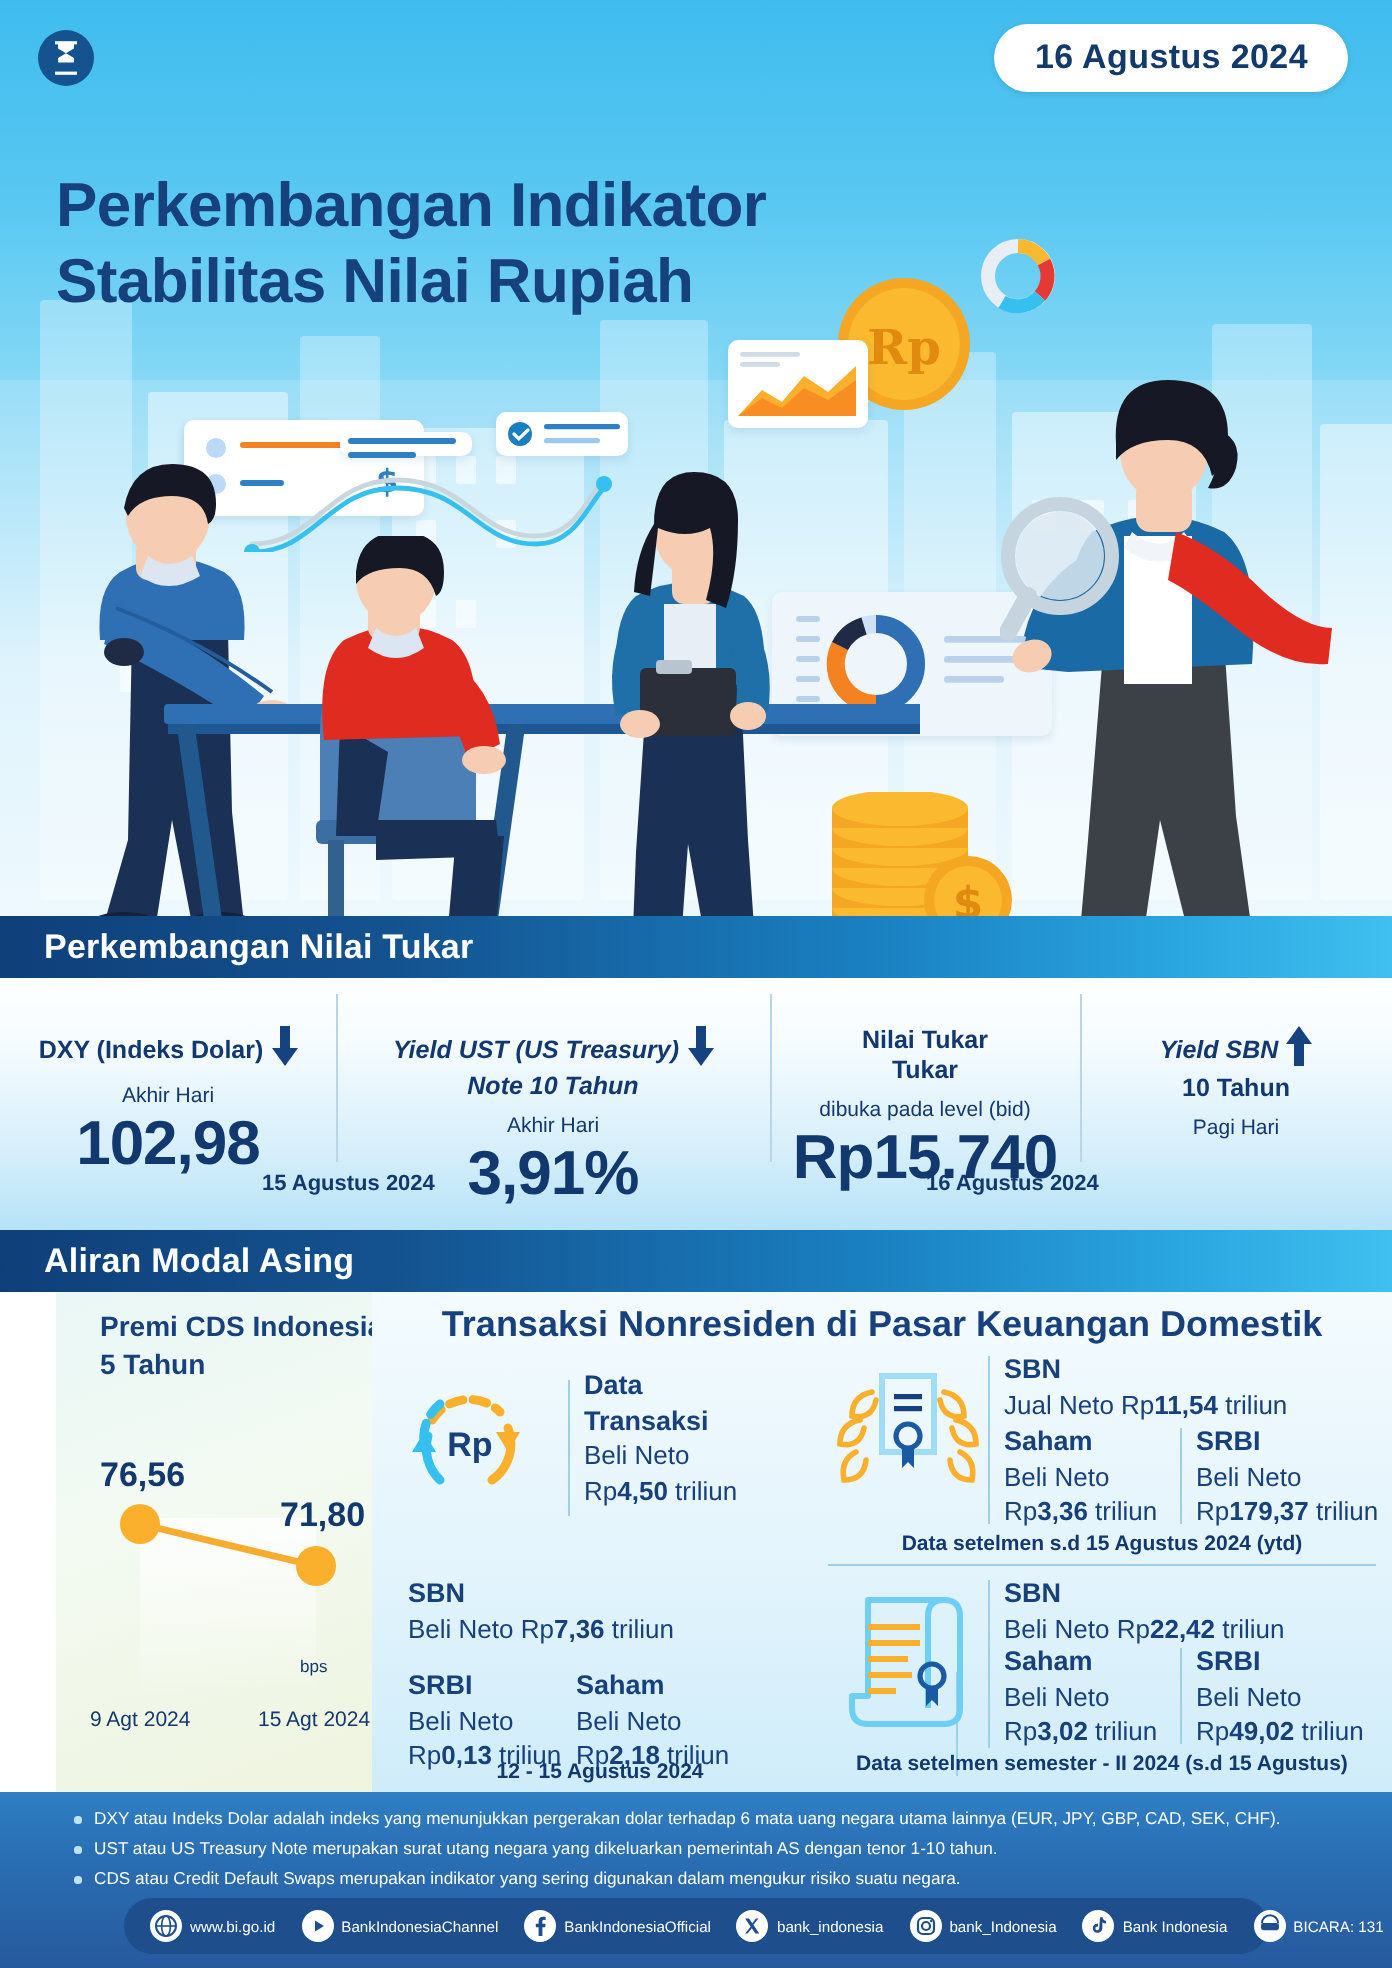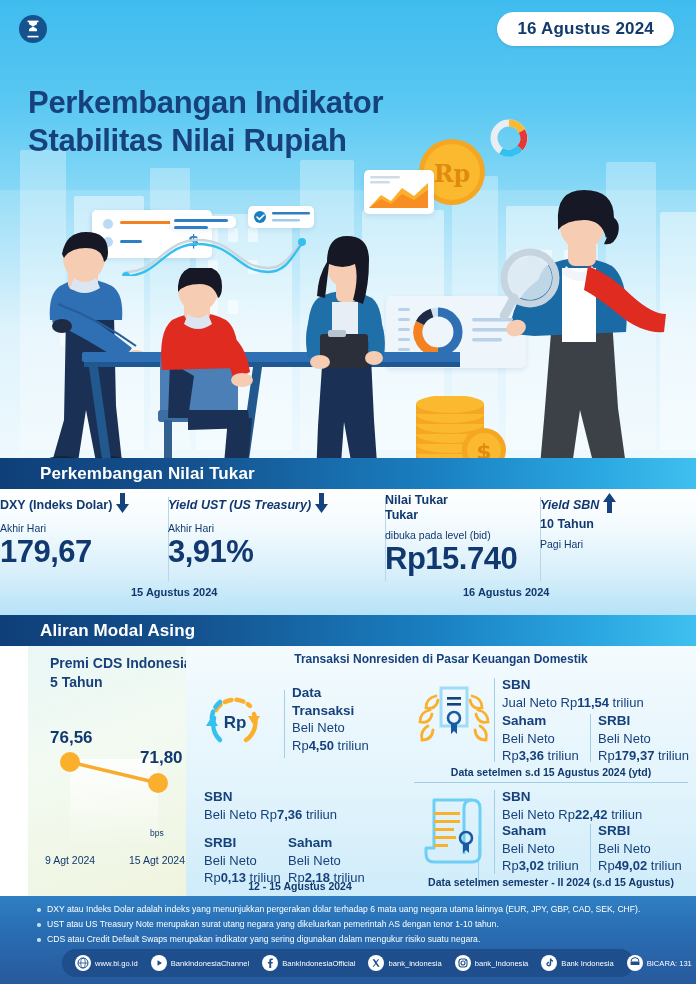"Perkembangan Nilai Tukar" .secbar span { margin-left: 18px -> none }
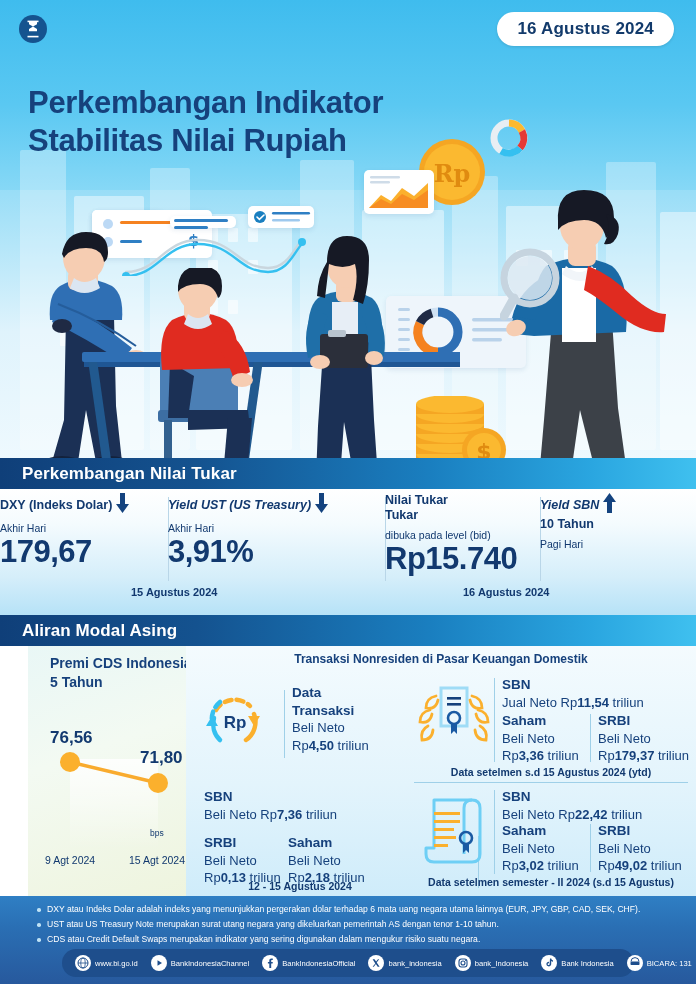"DXY (Indeks Dolar)" .fxcol { padding-top: 4px -> 24px; text-align: left -> center }
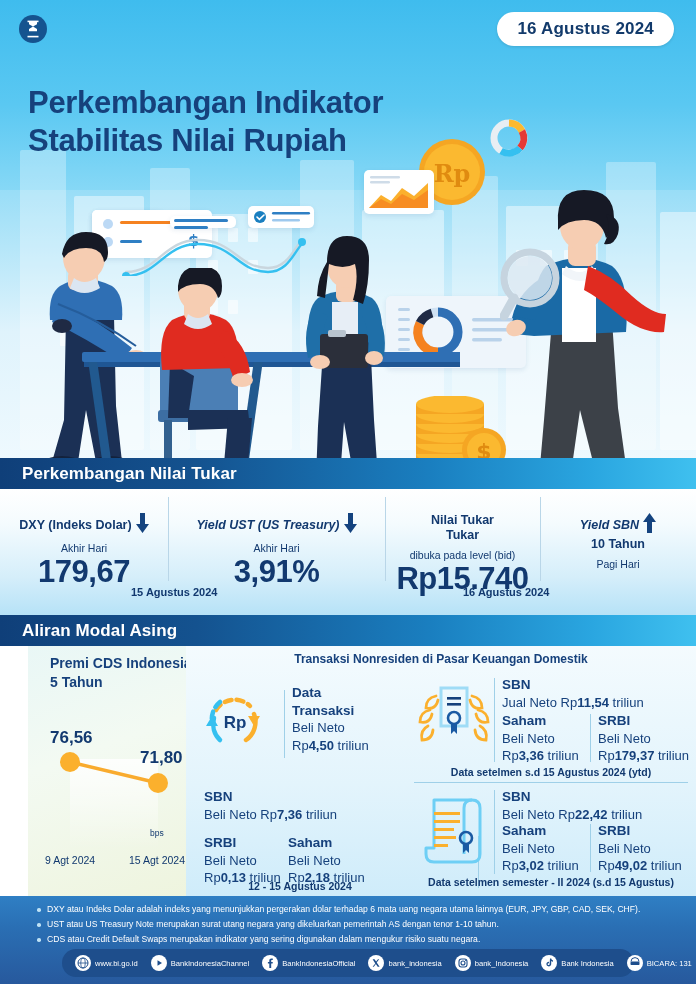"Note 10 Tahun" div.fxlab { html: none -> <div><span>Note 10 Tahun</span></div> }
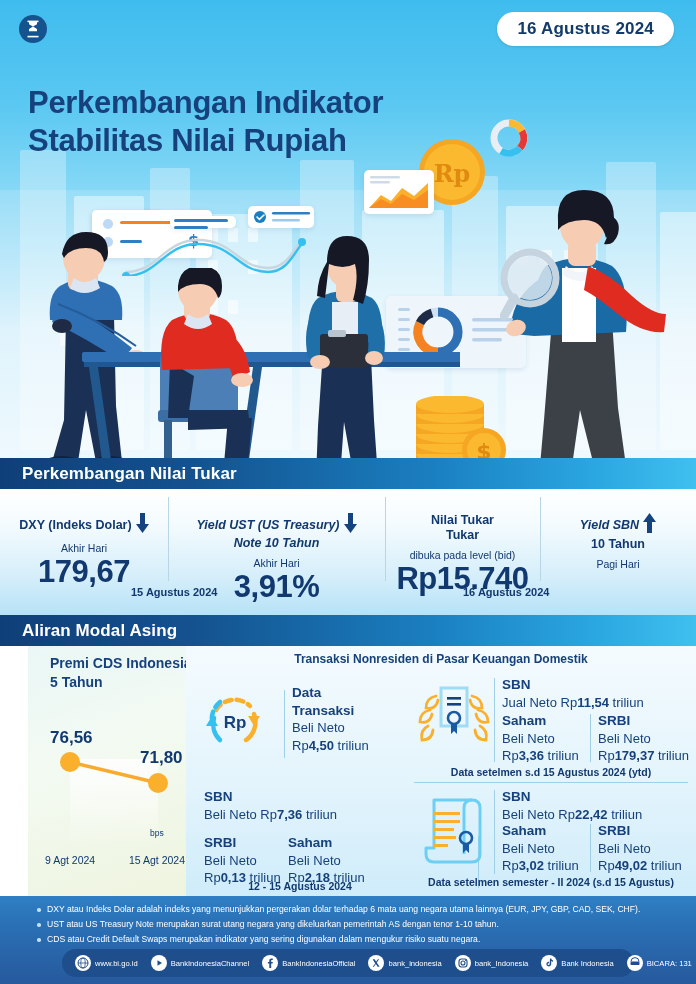"179,67" div.fxval { text: 179,67 -> 102,98 }
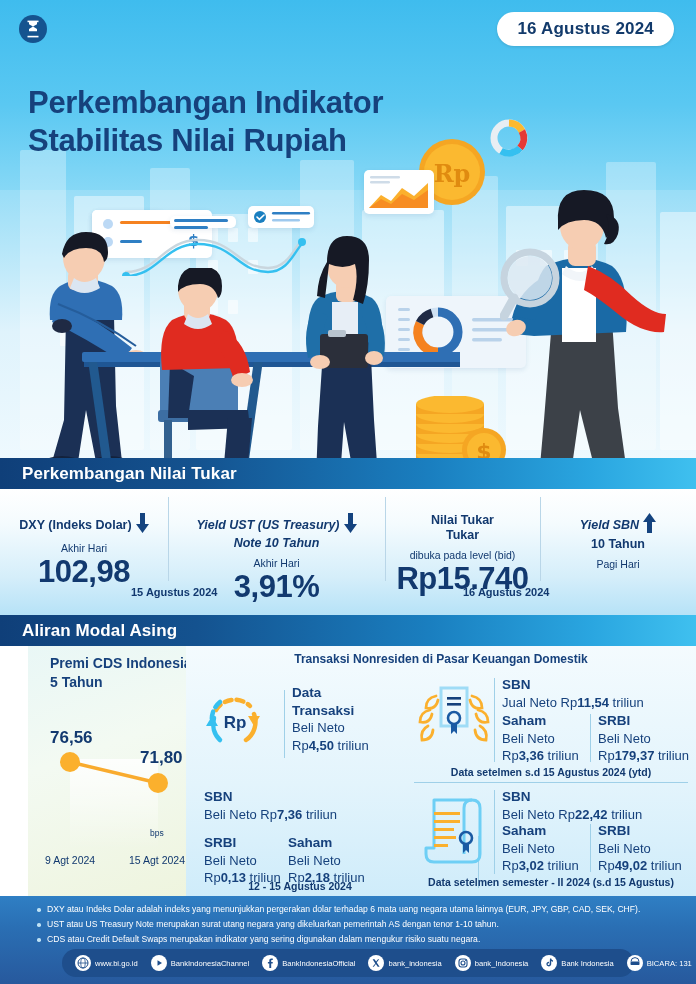"Transaksi Nonresiden di Pasar Keuangan" .nrttl { font-size: 12px -> 18px }
